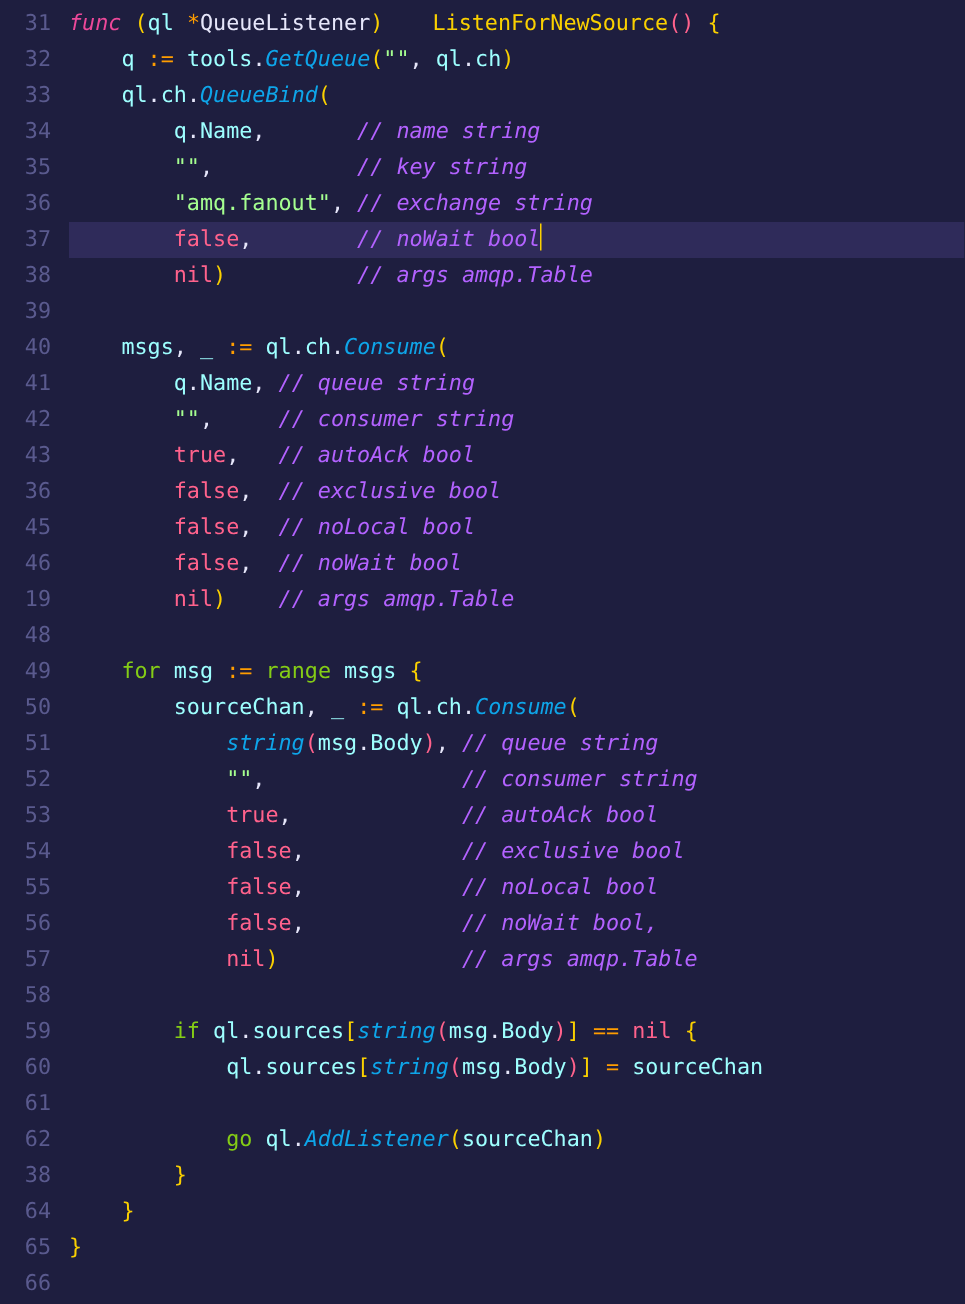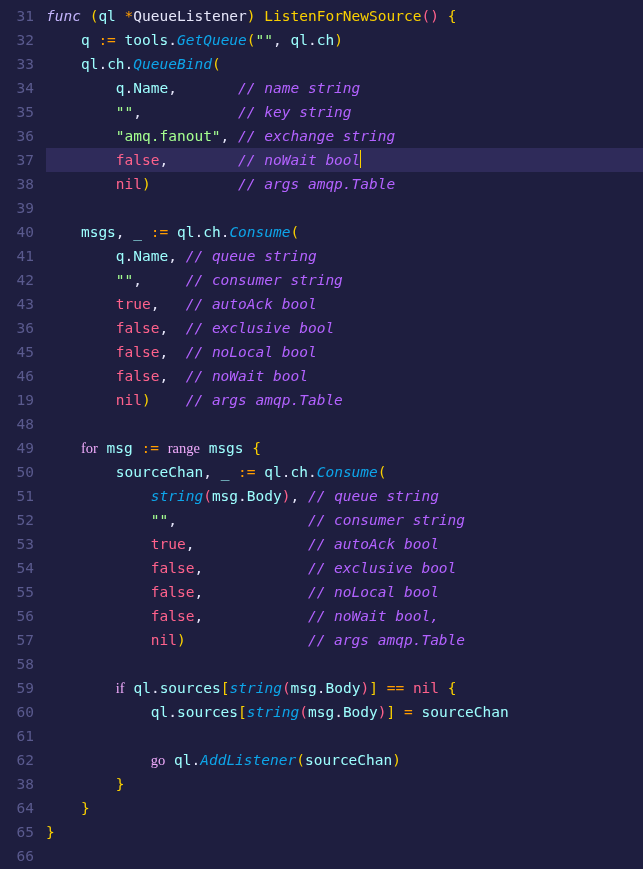"func" .kw { color: #c4b5fd -> #ec4899 }
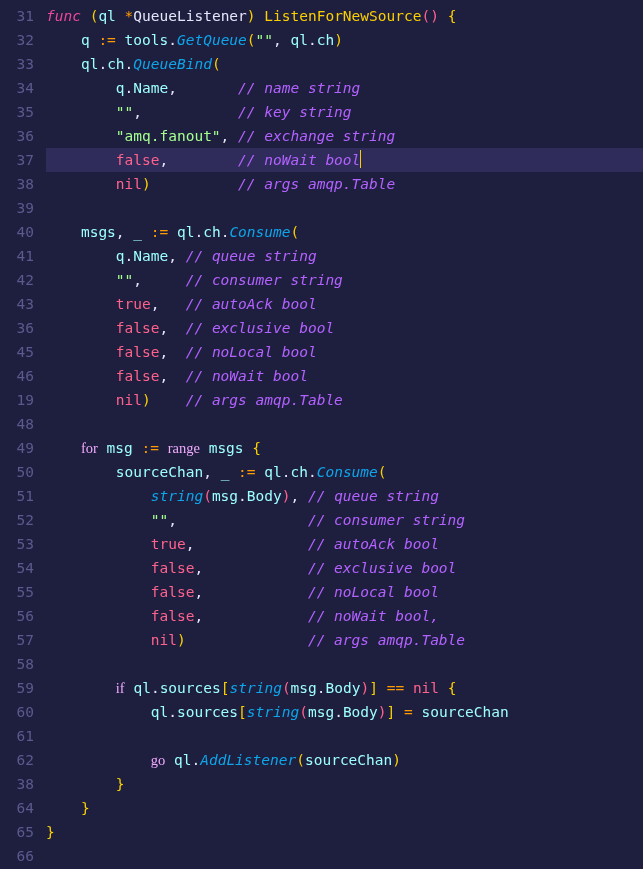"ListenForNewSource" .declfunc { margin-left: none -> 24px }
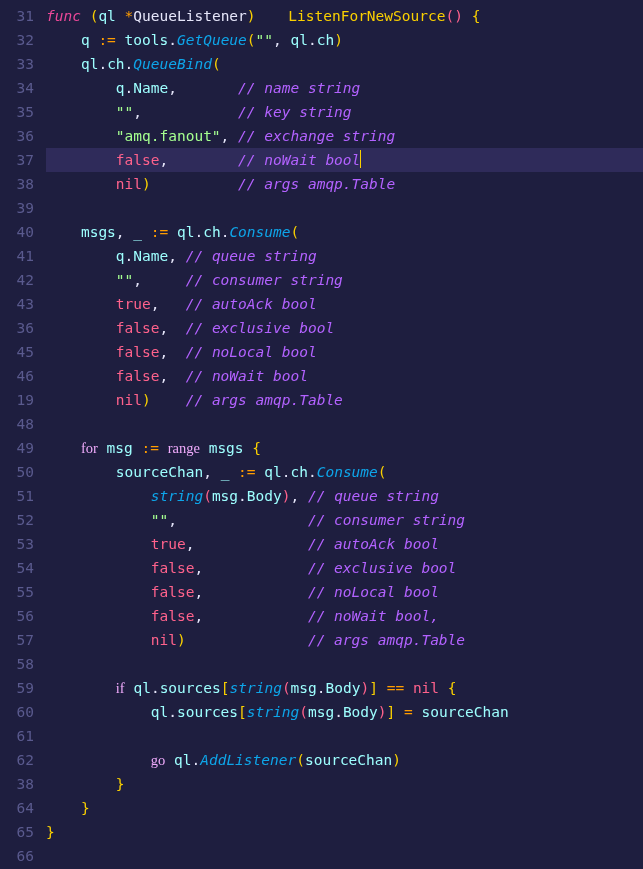"for" .kw2 { color: #f0abfc -> #84cc16; font-family: Liberation Serif, serif -> none }
